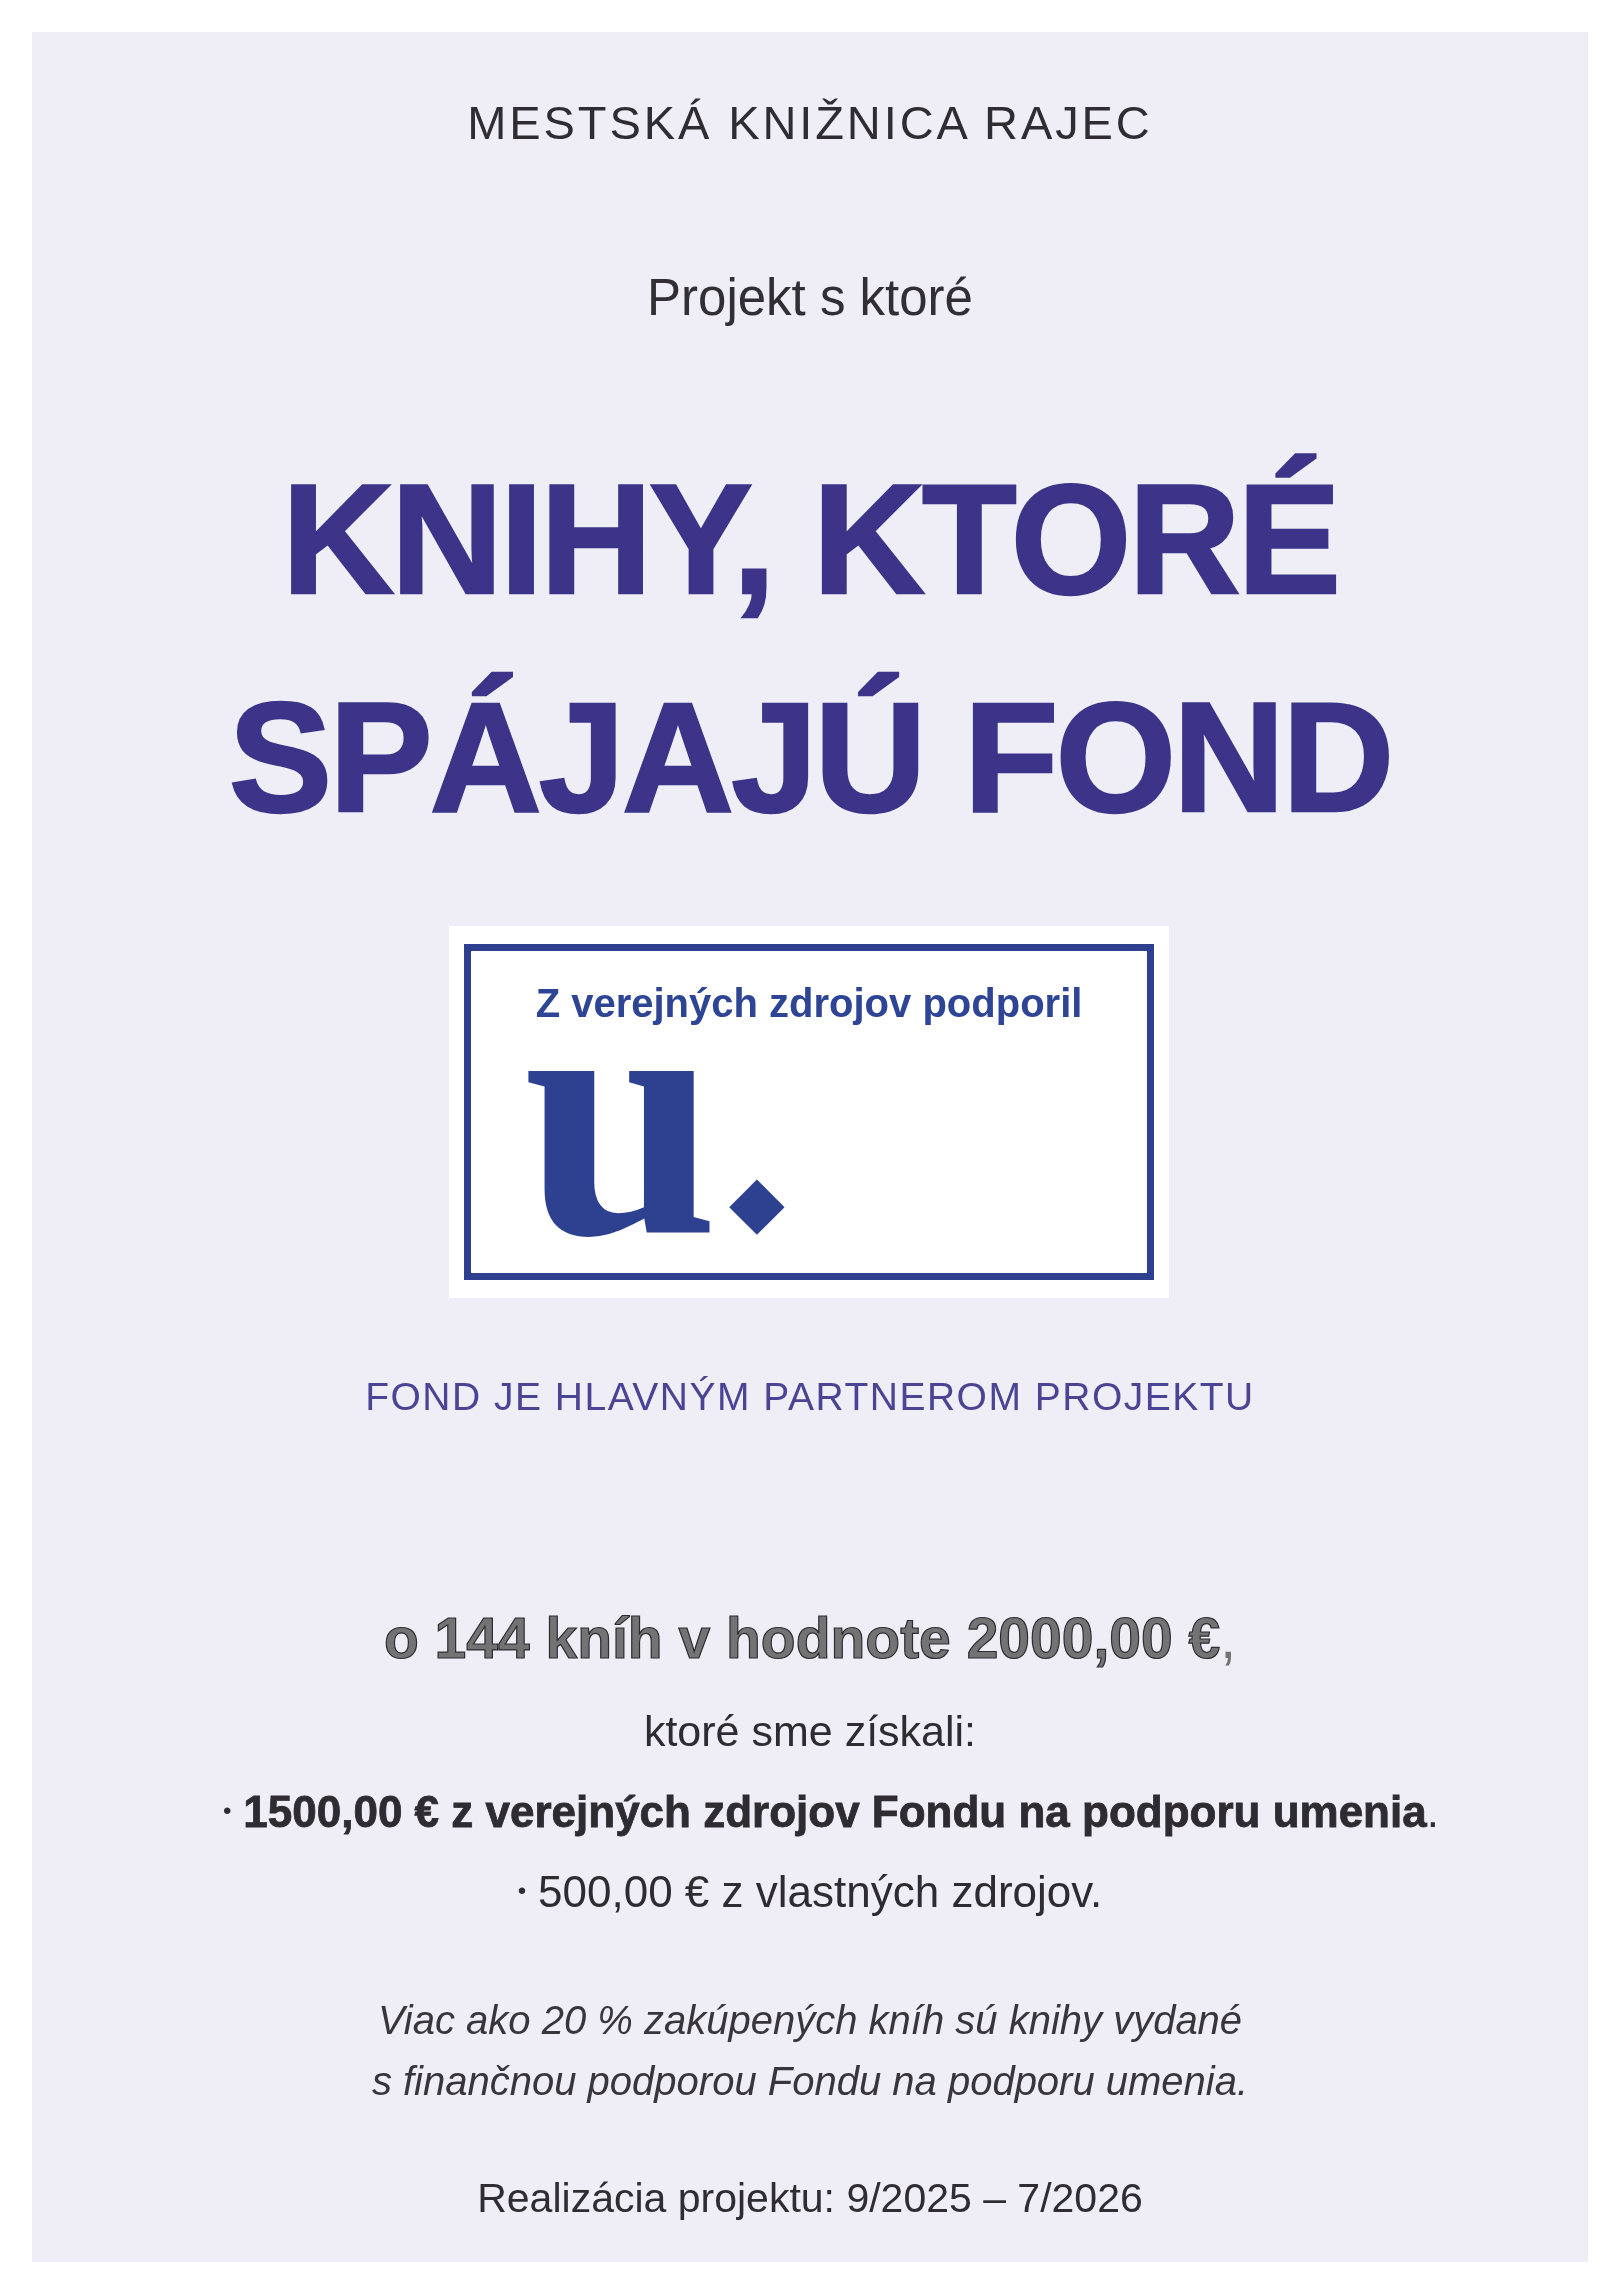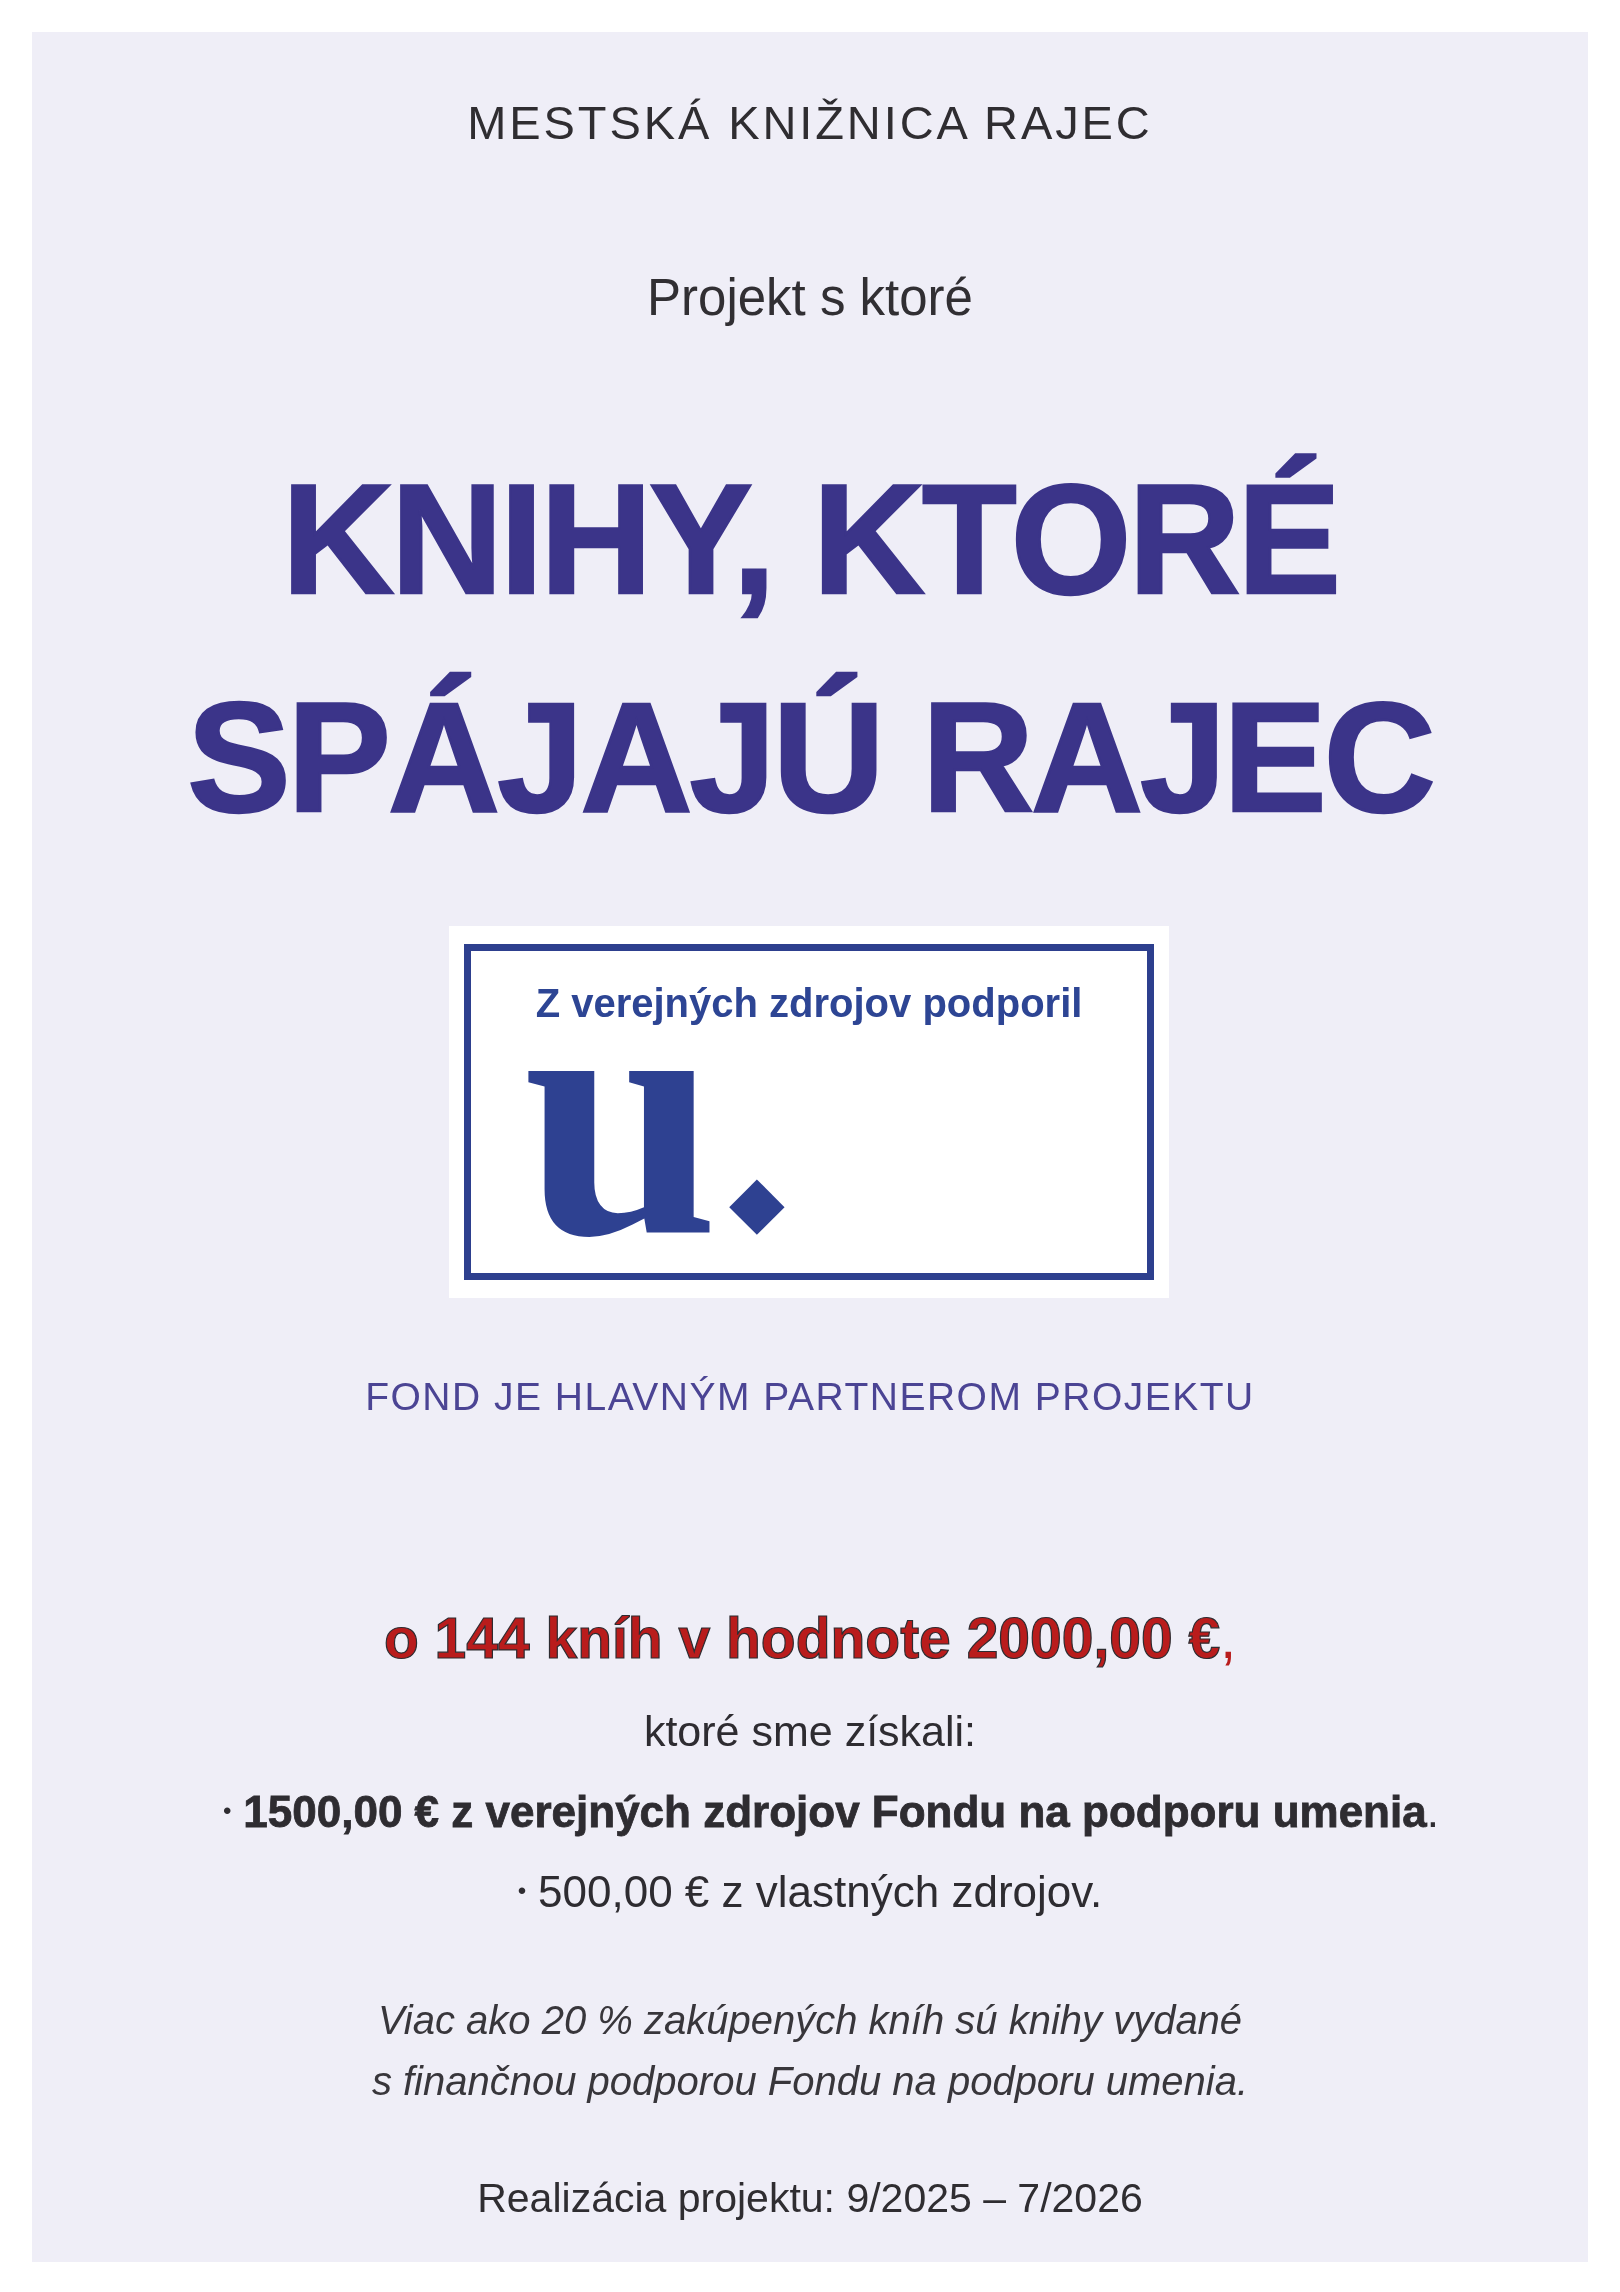"SPÁJAJÚ RAJEC" span { text: RAJEC -> FOND }
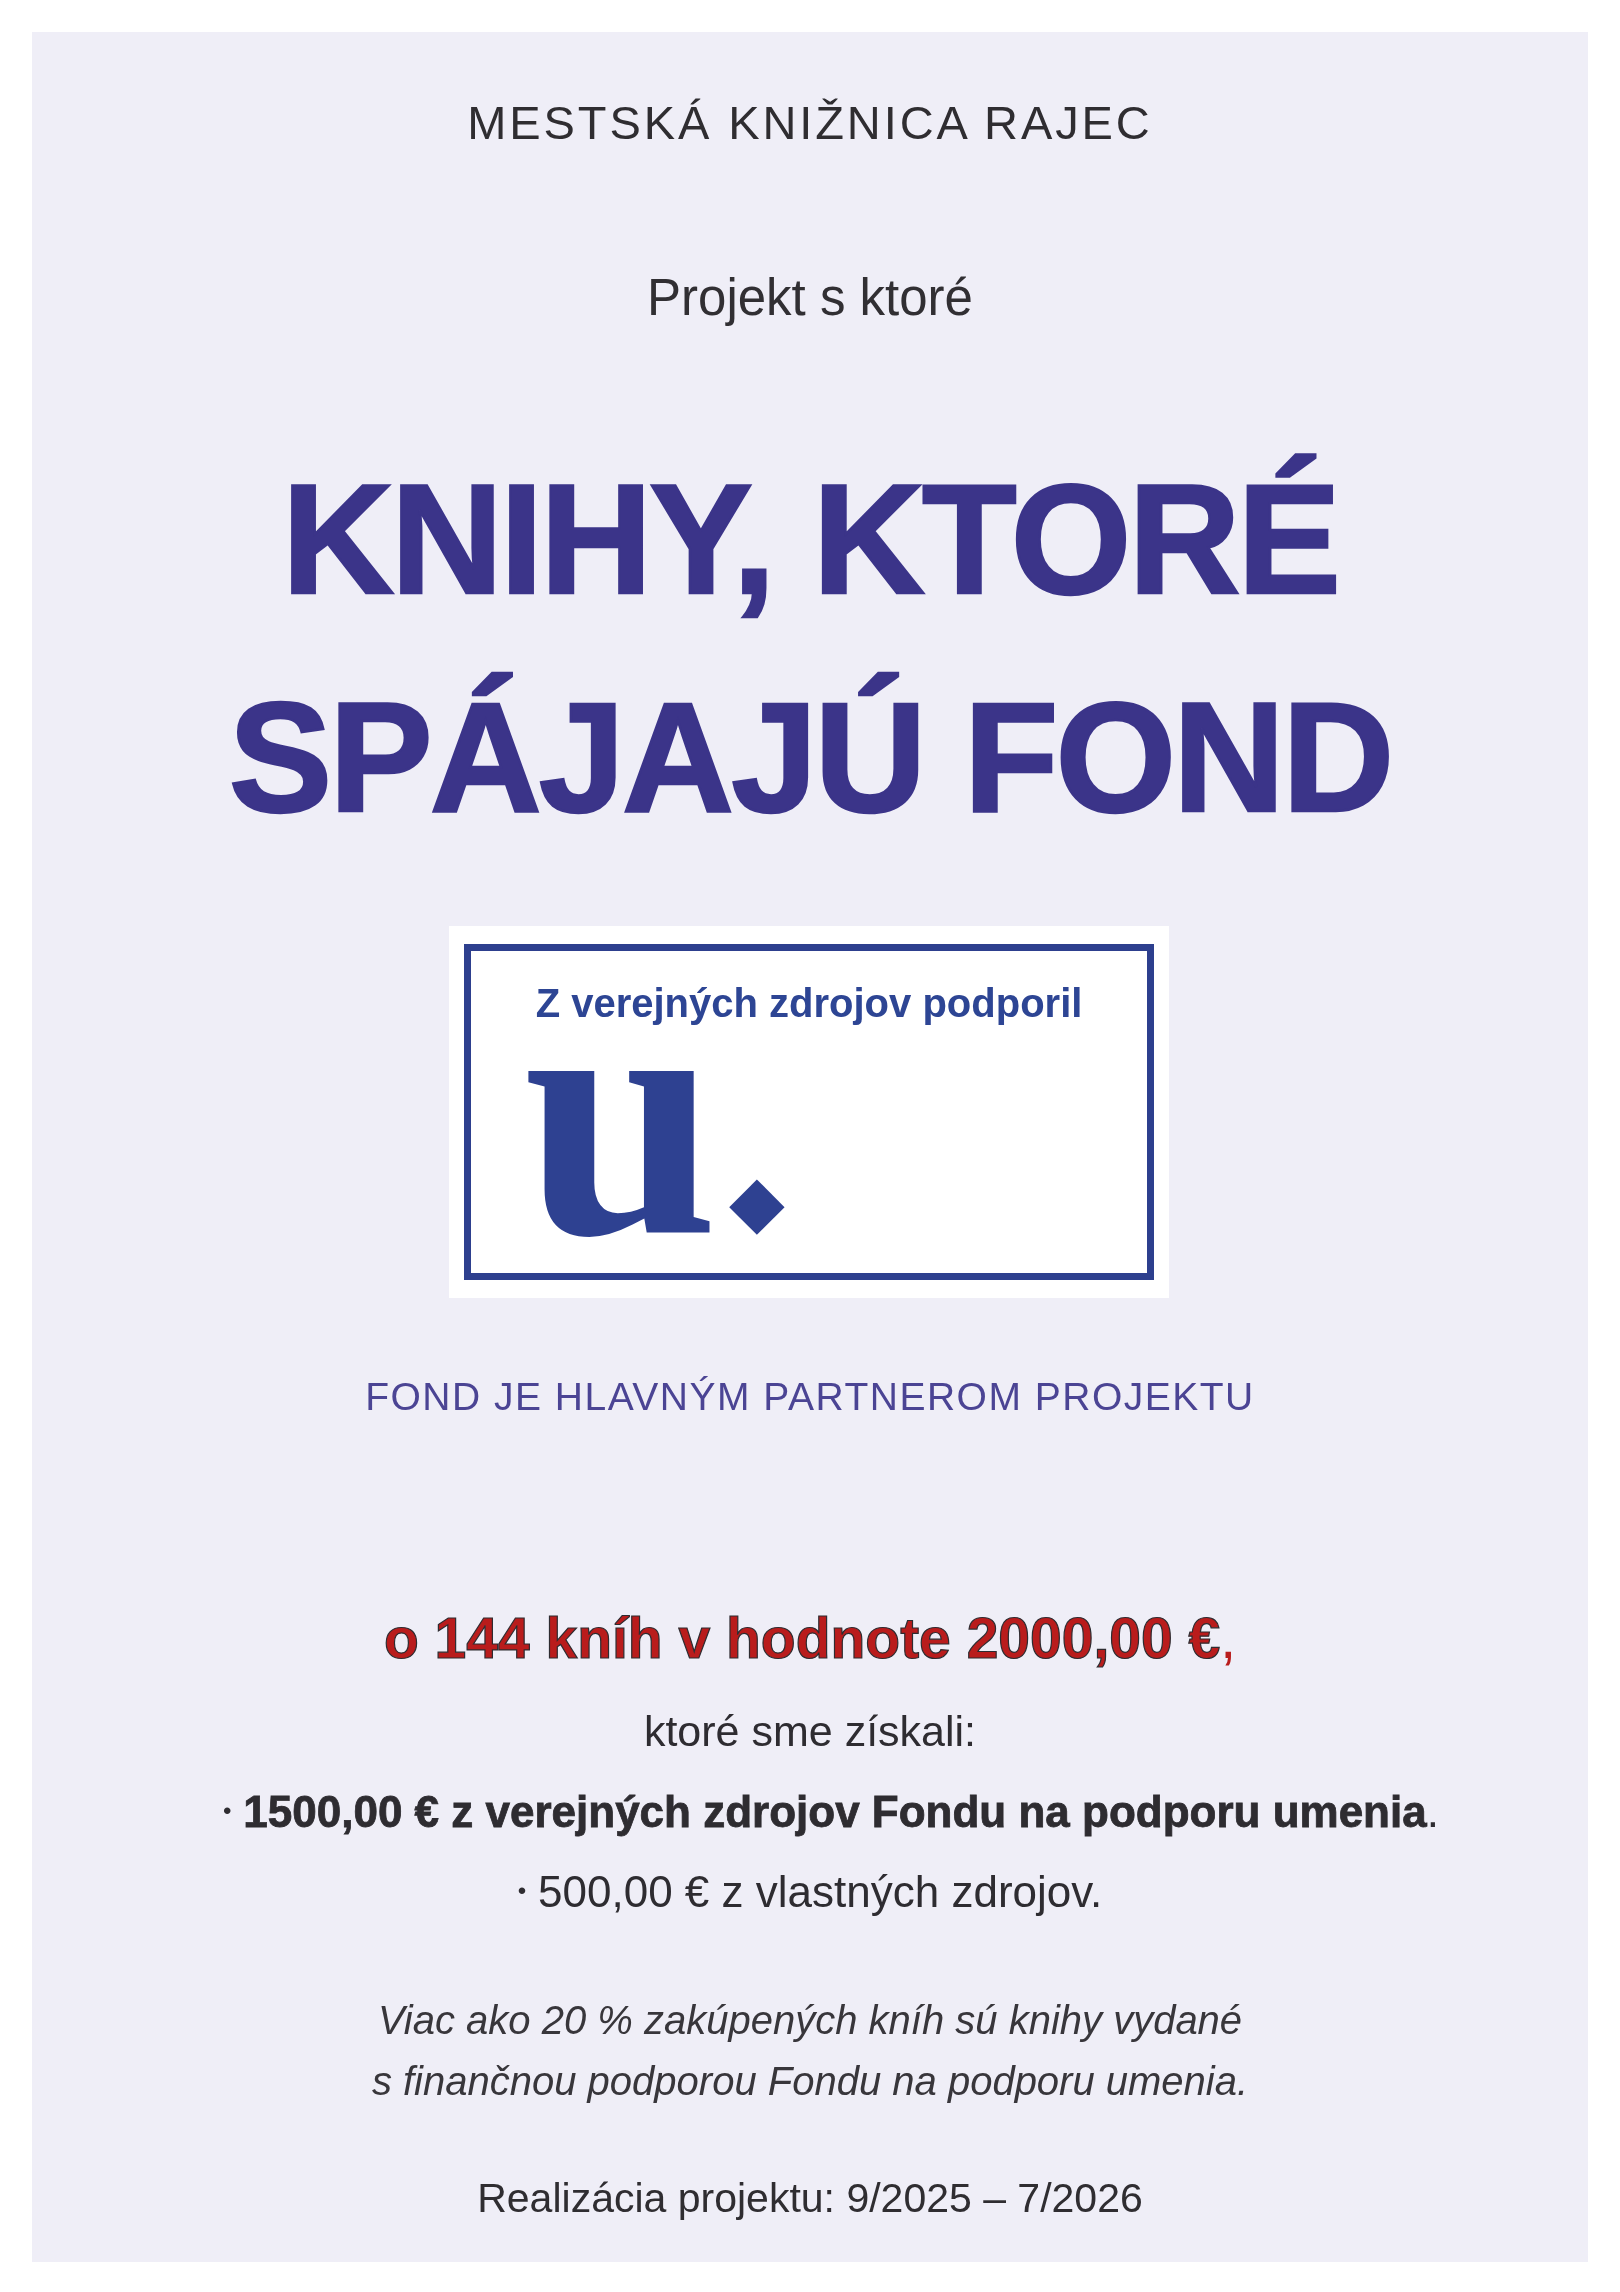"o 144 kníh v hodnote" .summary-2 { color: #b91c1c -> #737373 }
